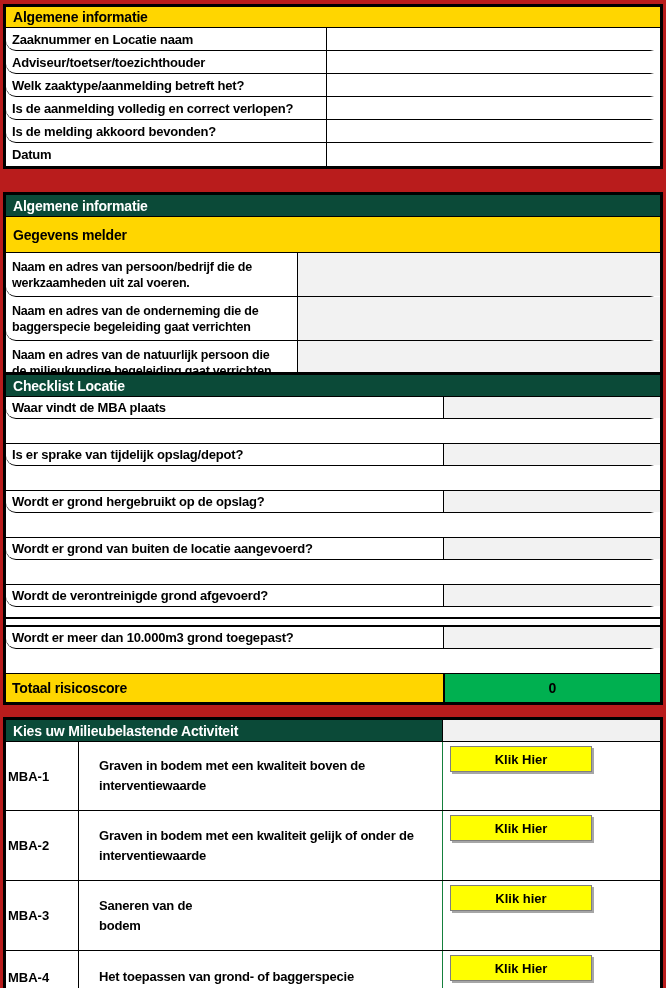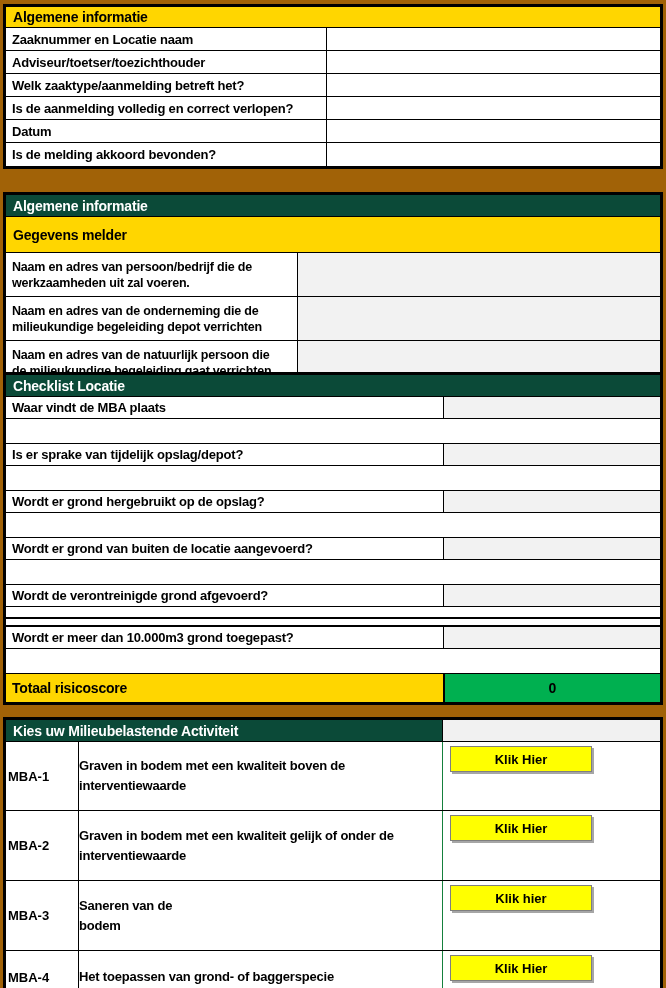"Algemene informatie" .sheet { background: #a16207 -> #b91c1c }
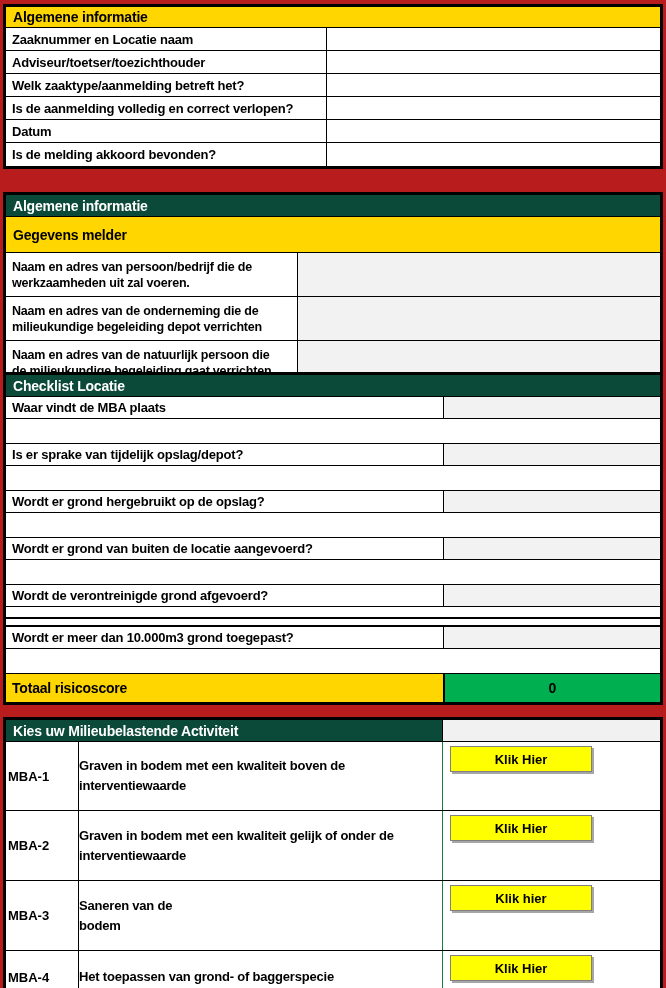"Zaaknummer en Locatie naam" .row { border-radius: none -> 10px }
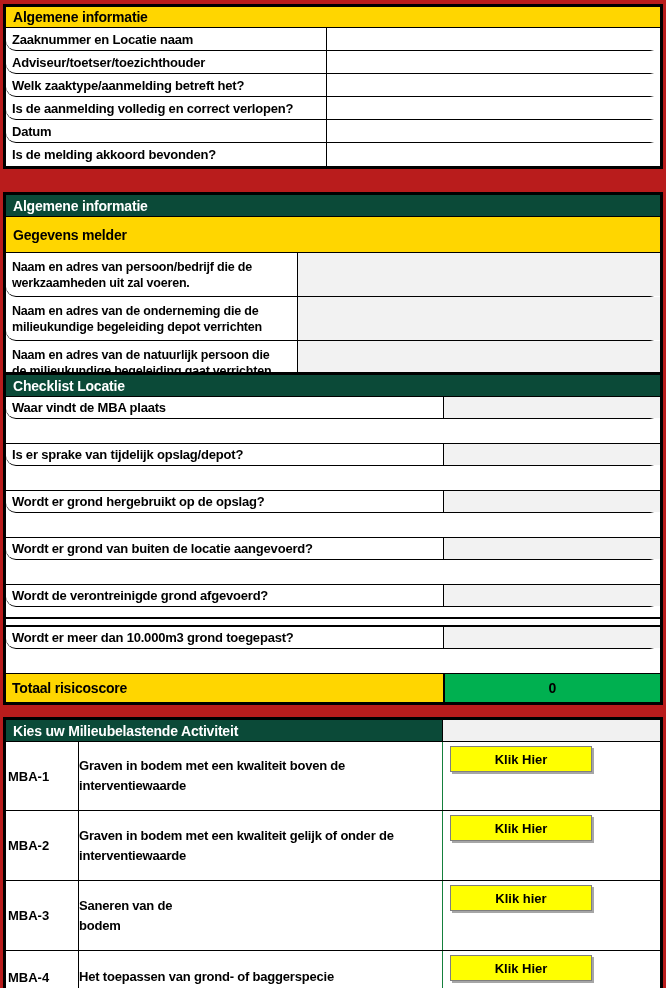"Datum" div.row { order: before "Is de melding akkoord bevonden?" -> after "Is de melding akkoord bevonden?" }
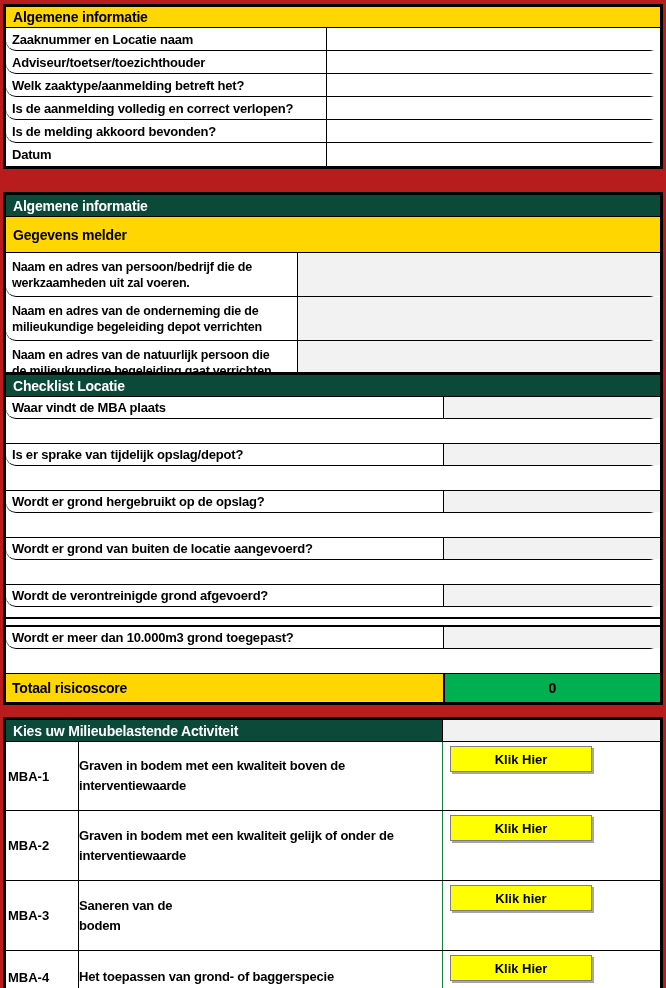"Naam en adres van de onderneming" div.cell { text: milieukundige begeleiding depot -> baggerspecie begeleiding gaat }
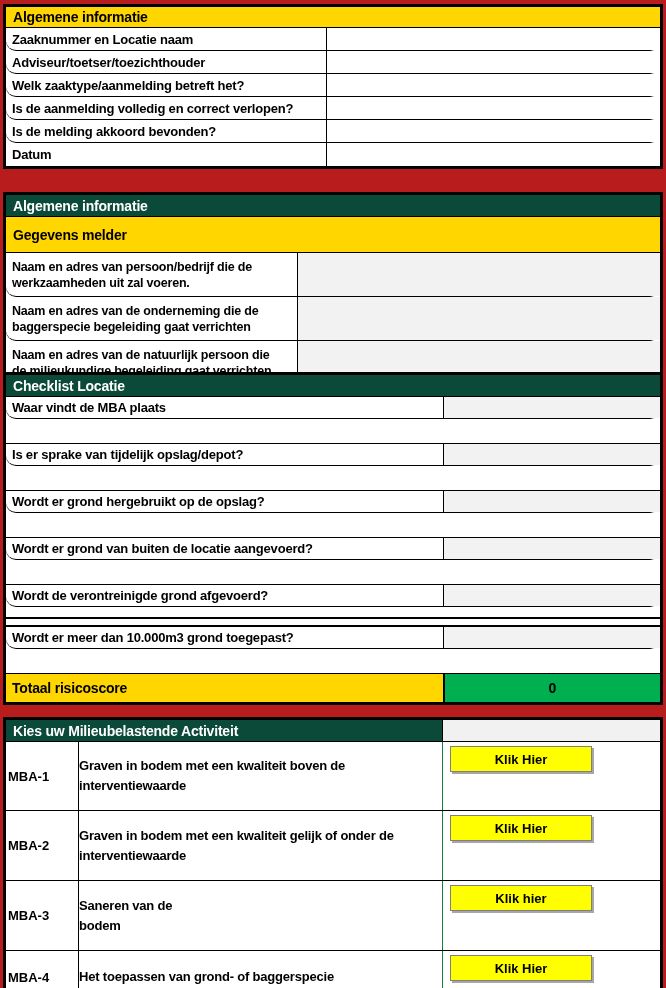"Graven in bodem met een" .mdesc { padding-left: 0 -> 20px }
